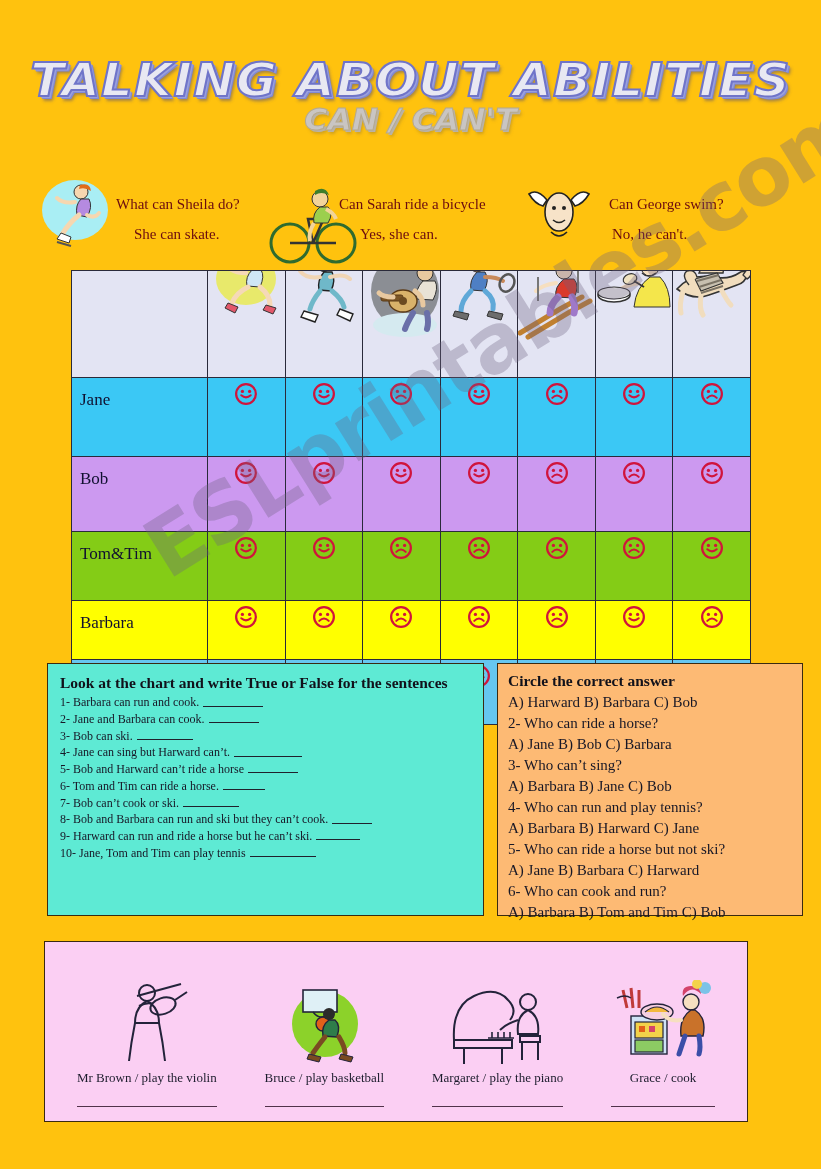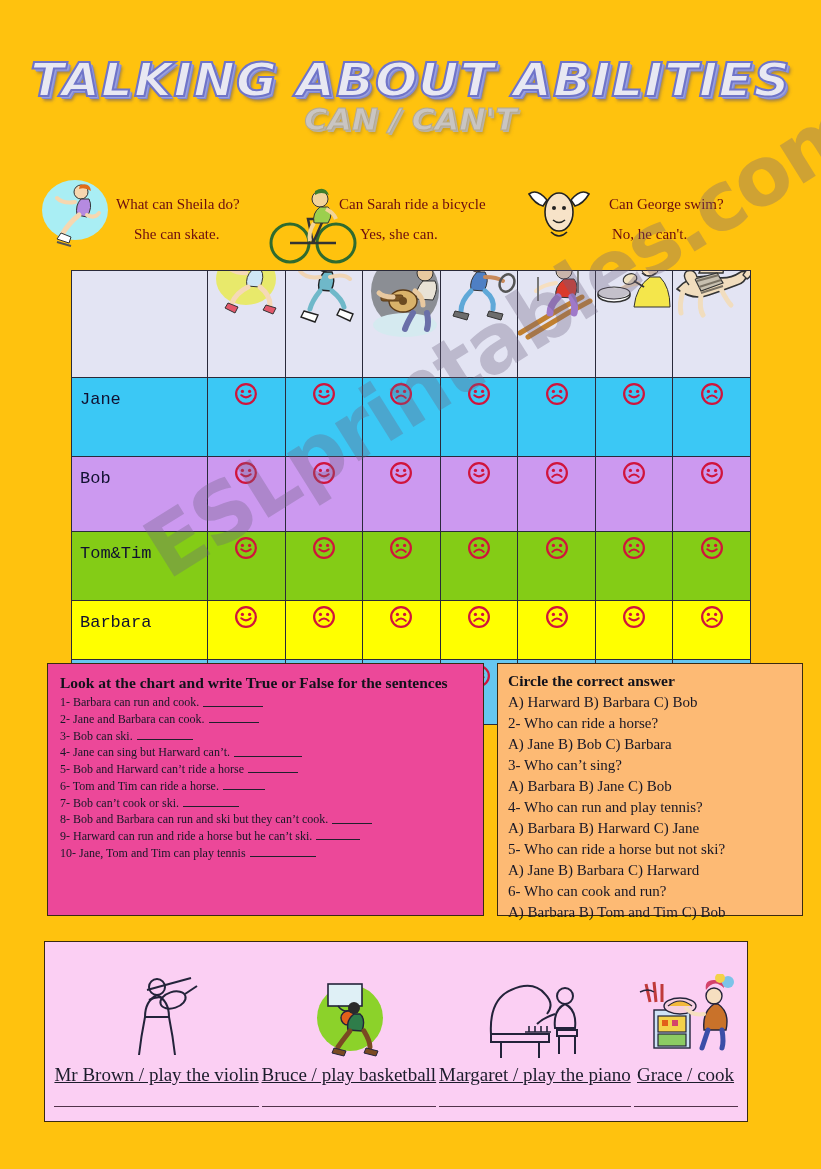"Jane" #ability-table .name-cell { font-family: Liberation Mono, monospace -> Liberation Serif, serif }
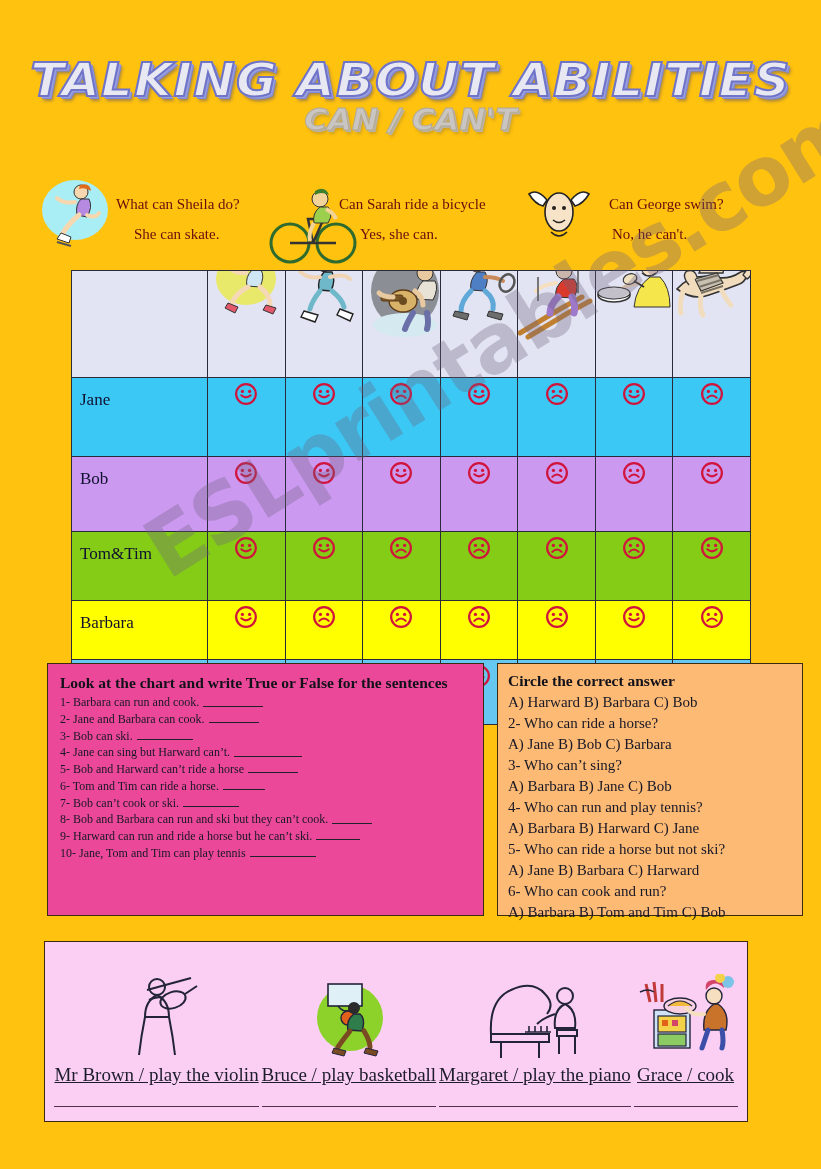"Look at the chart and" #box-truefalse { background: #ec4899 -> #5eead4 }
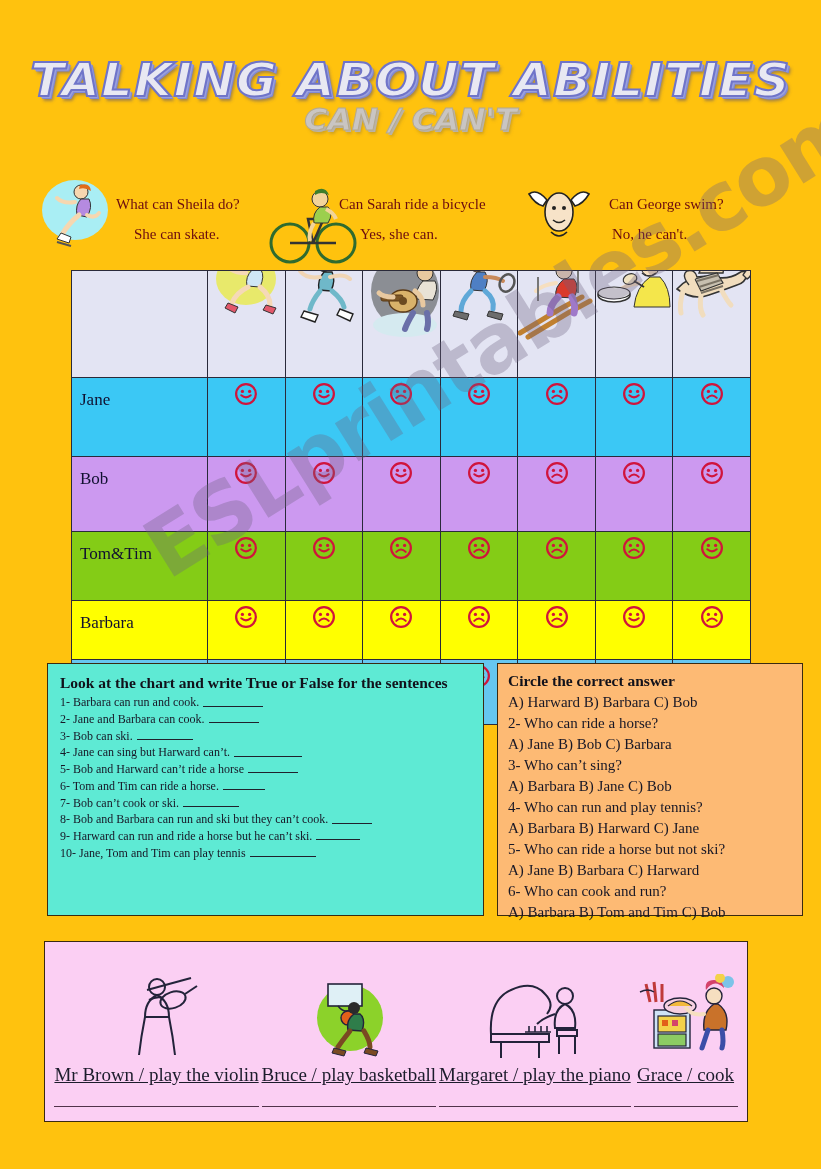"Mr Brown / play the" .bitem .cap { font-size: 19px -> 13px; text-decoration: underline -> none }
